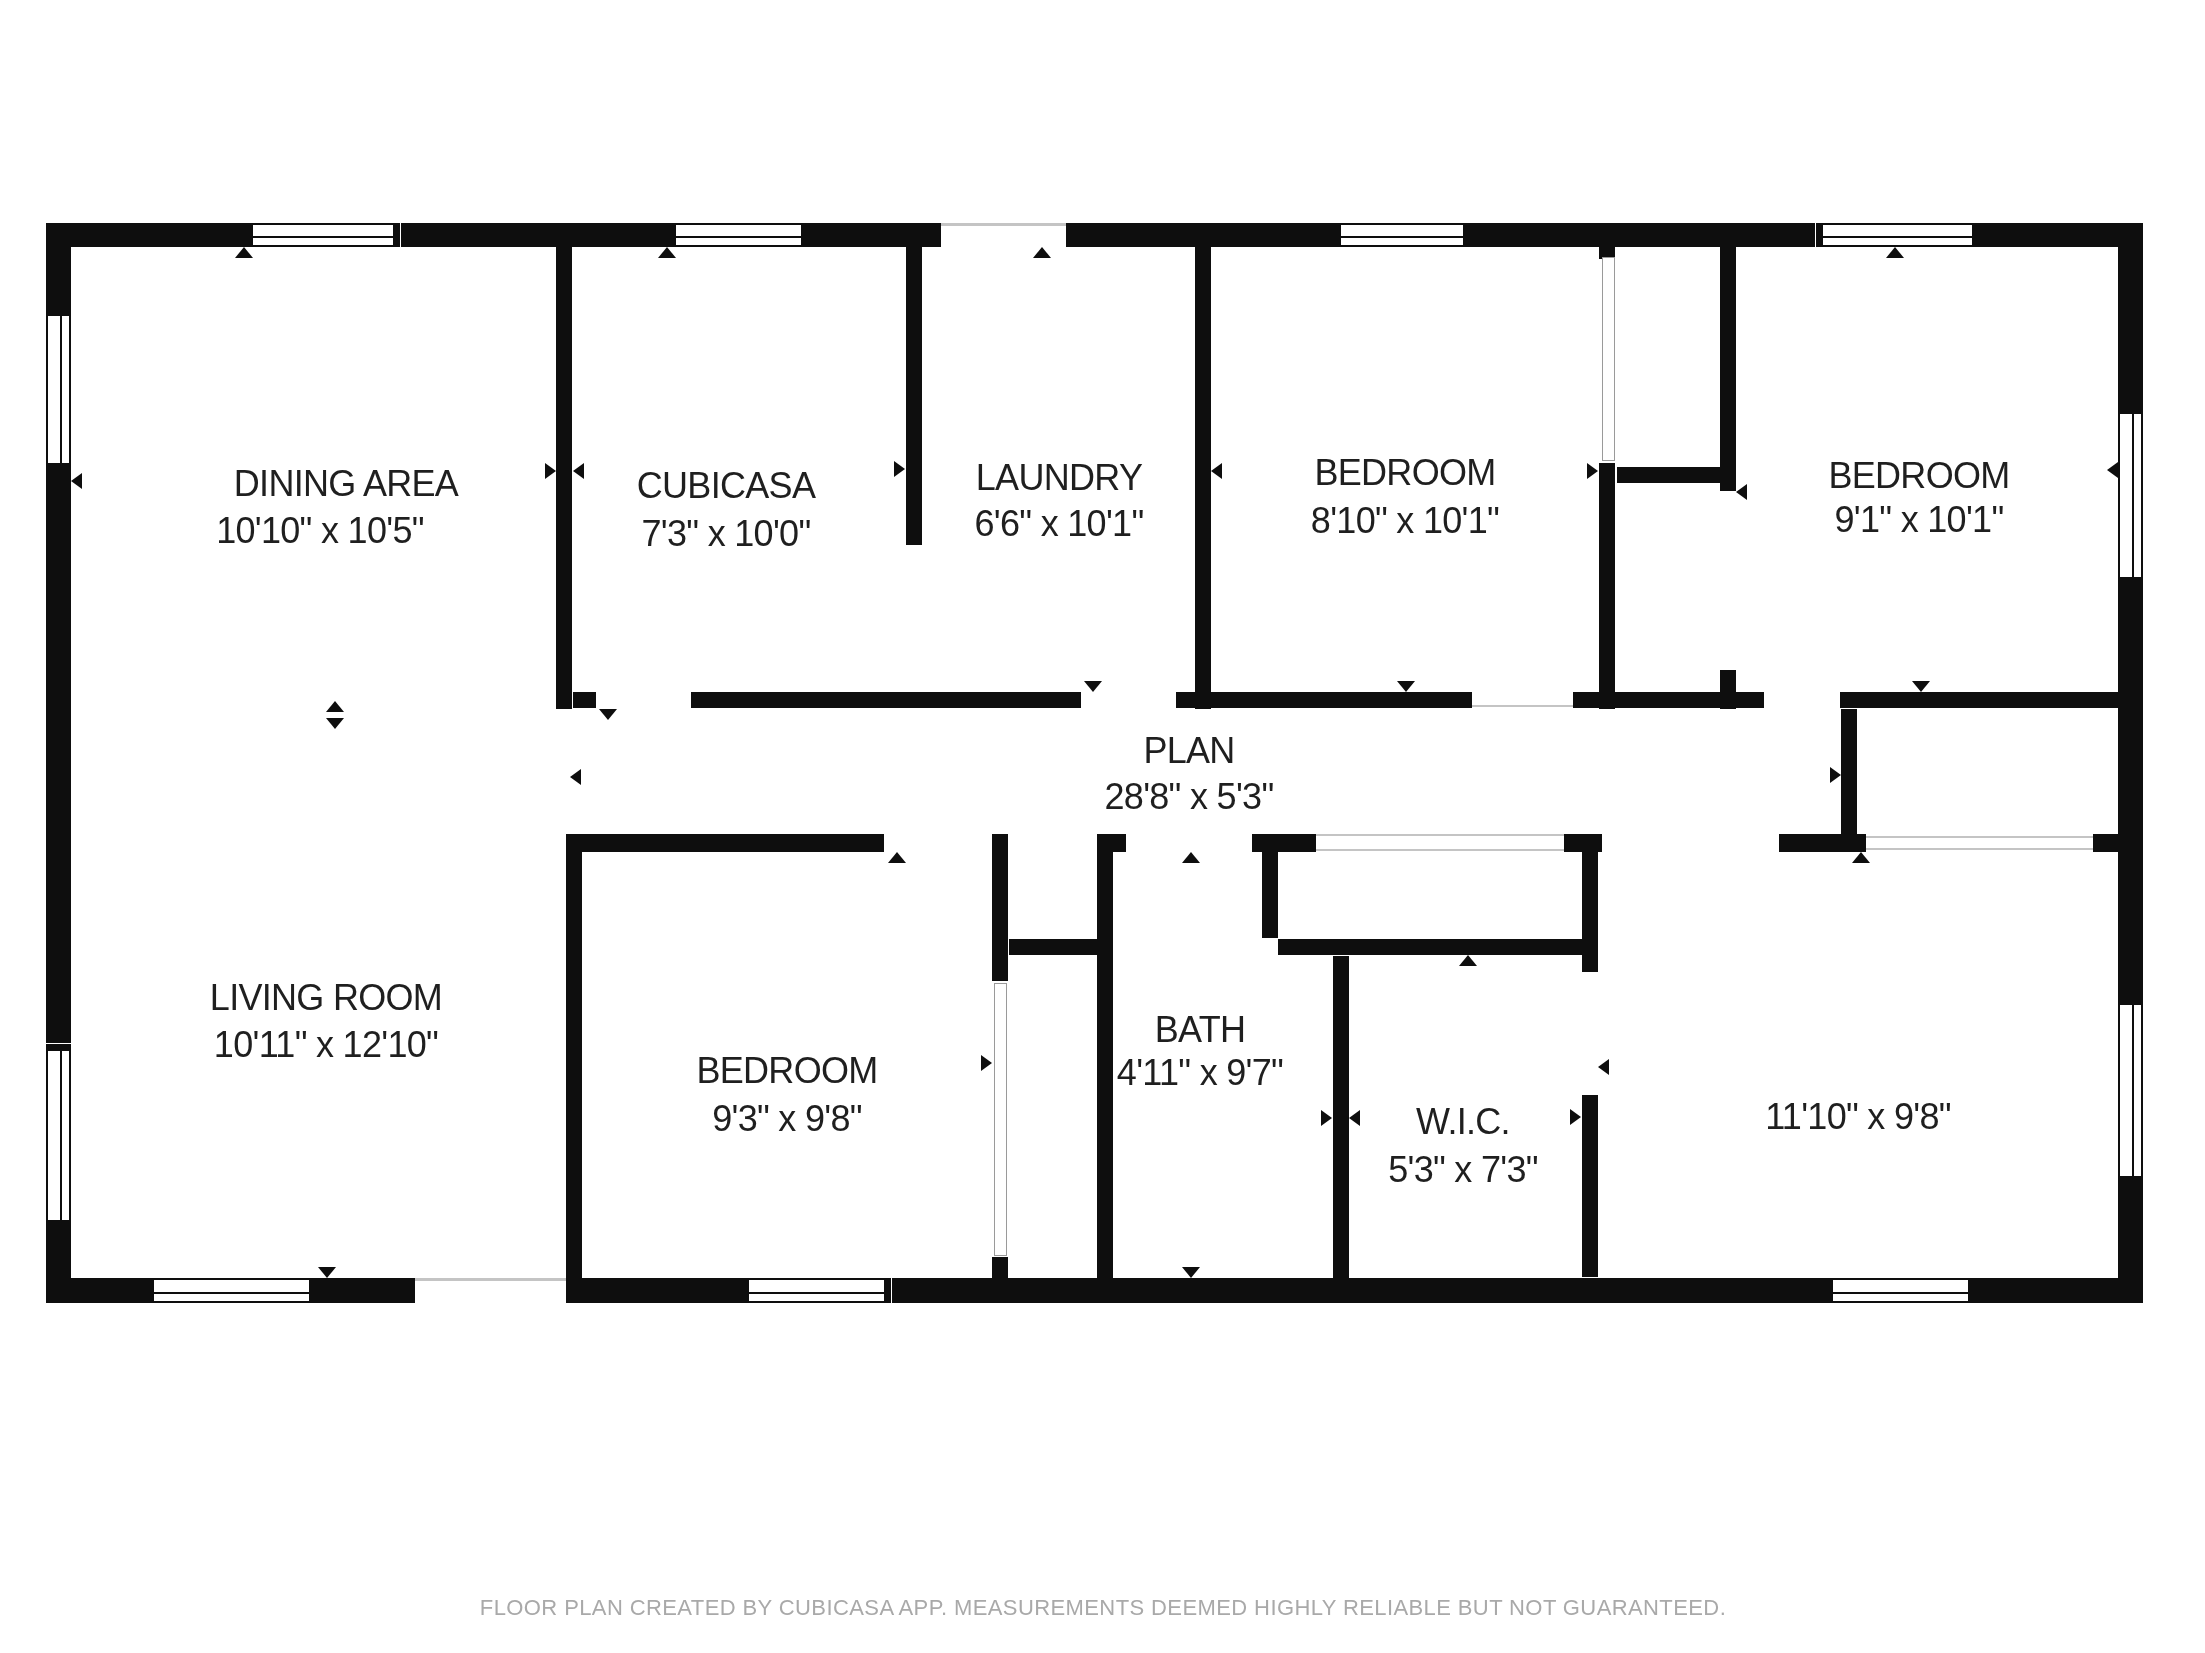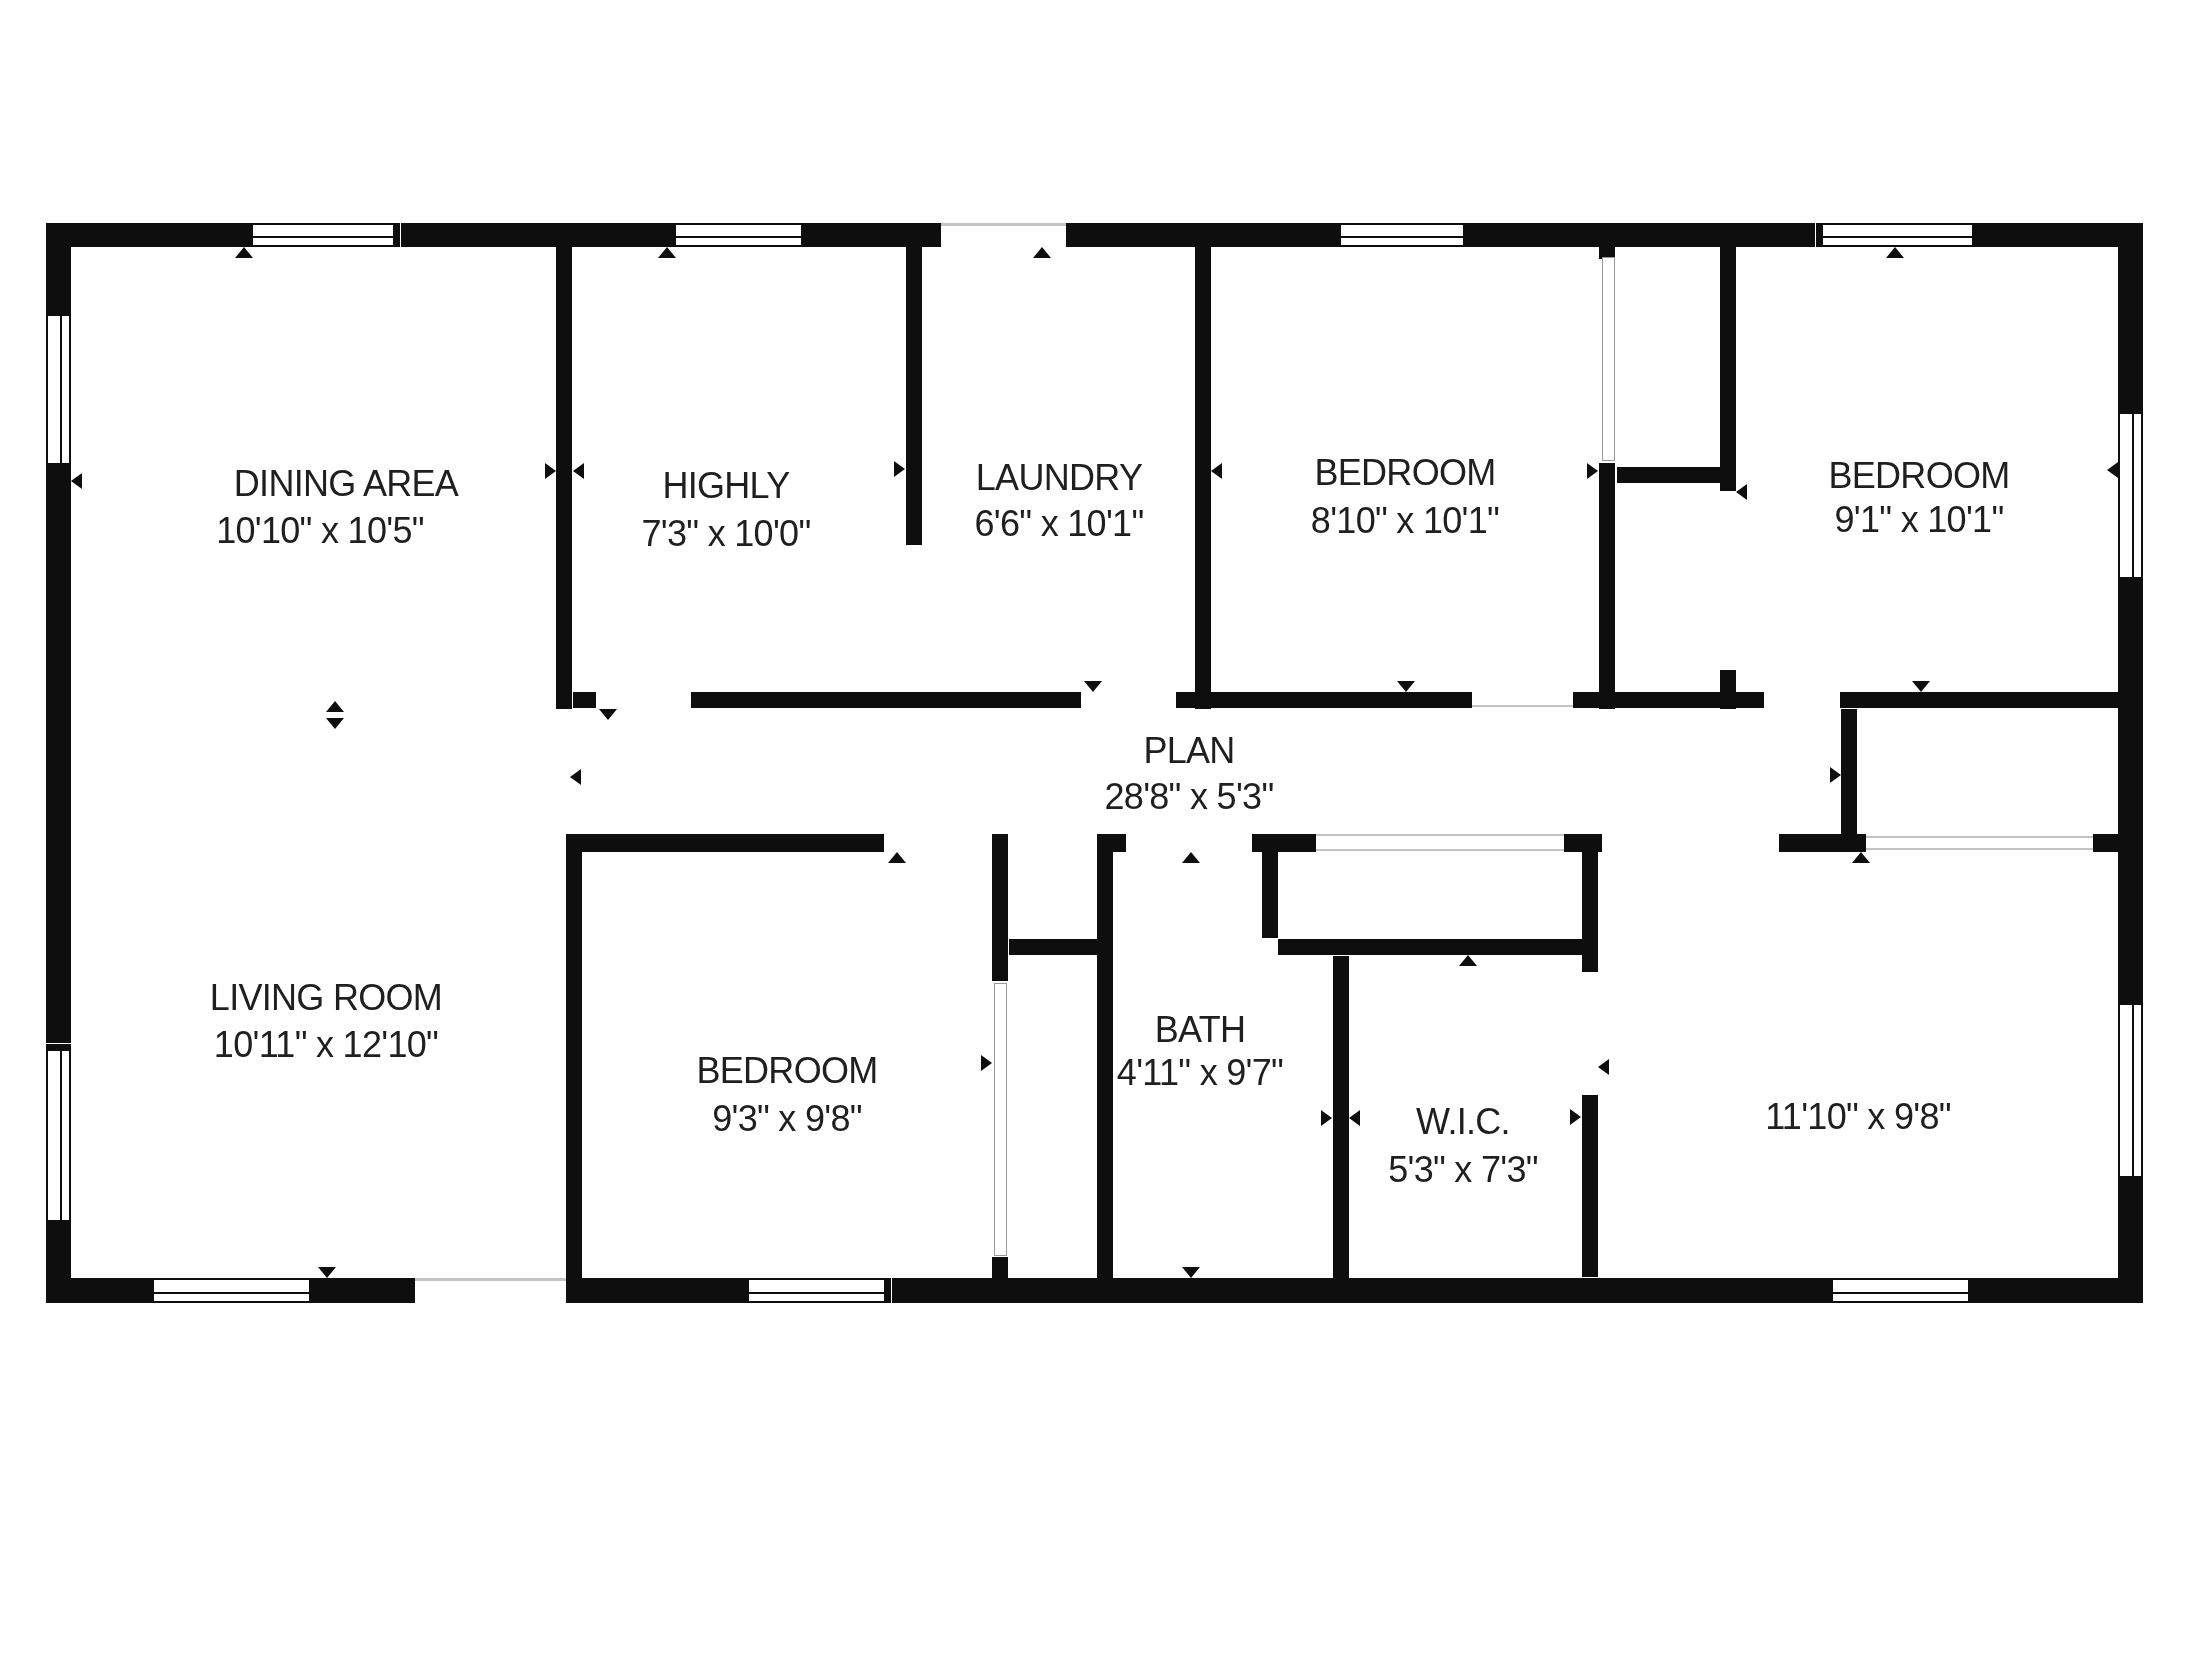"HIGHLY" div.room-name { text: HIGHLY -> CUBICASA }
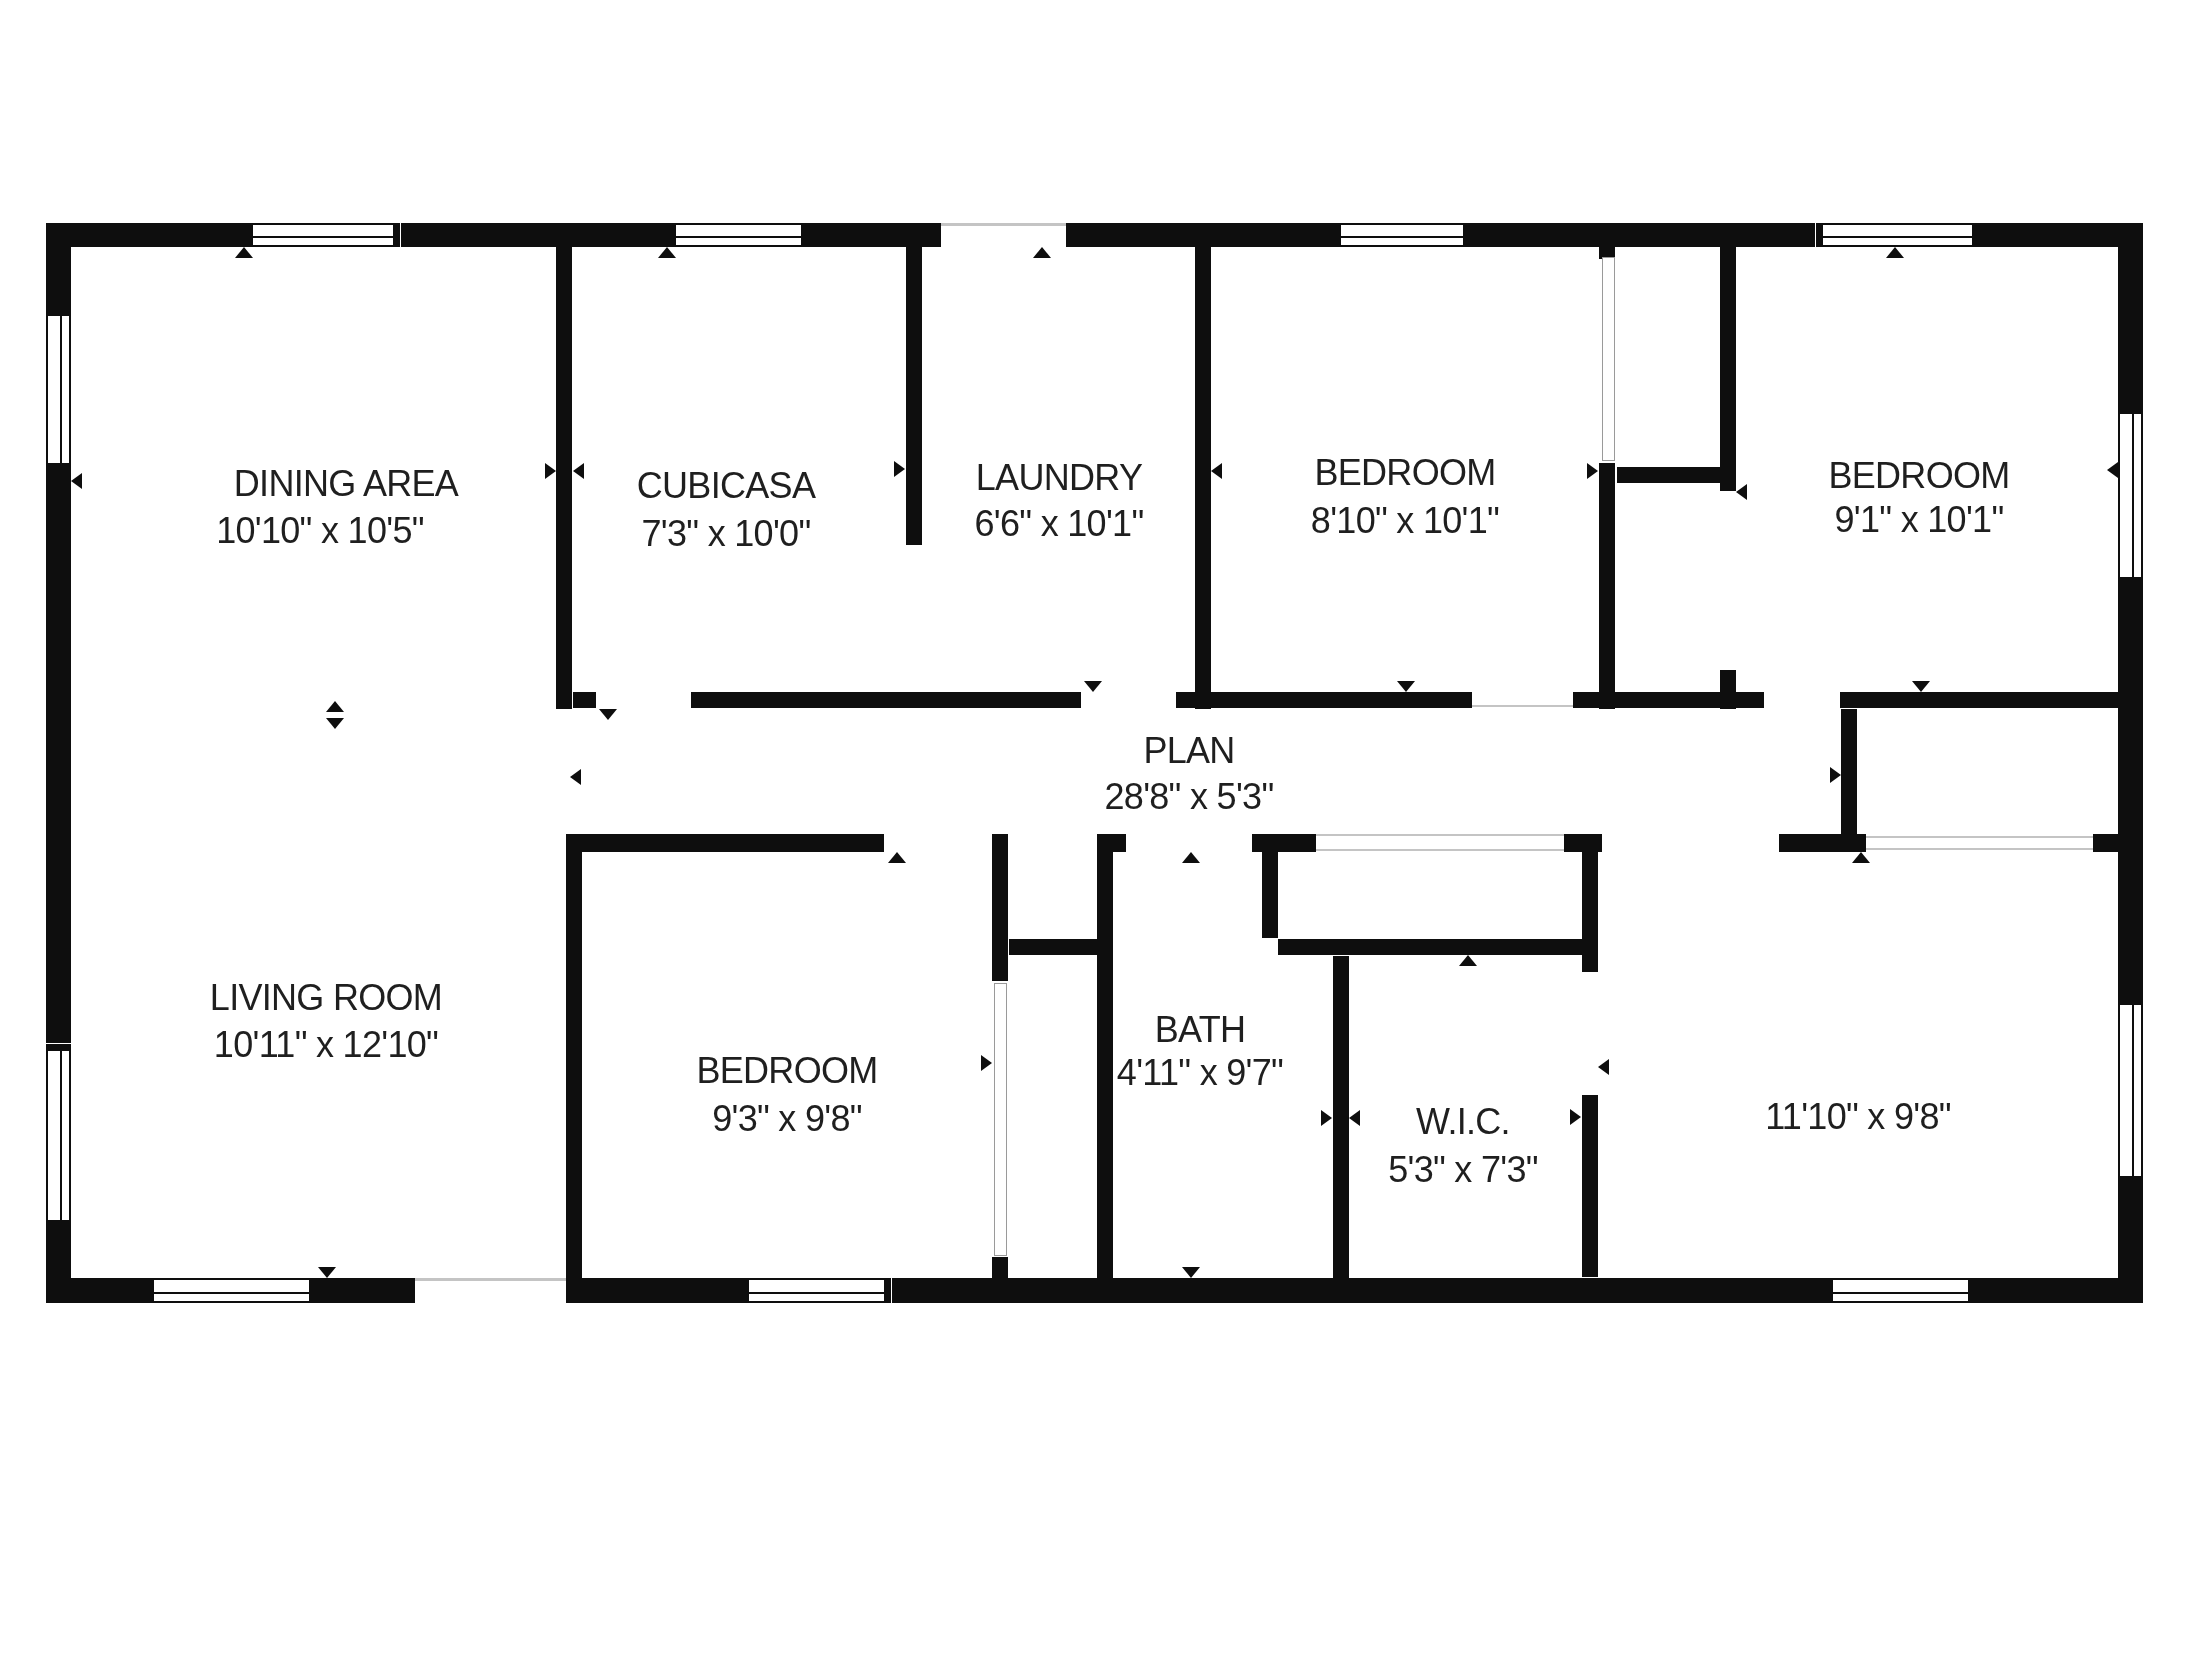"FLOOR PLAN CREATED BY CUBICASA" div.footer { html: none -> <div>FLOOR PLAN CREATED BY CUBICASA APP. MEASUREMENTS DEEMED HIGHLY RELIABLE BUT NOT GUARANTEED.</div> }
